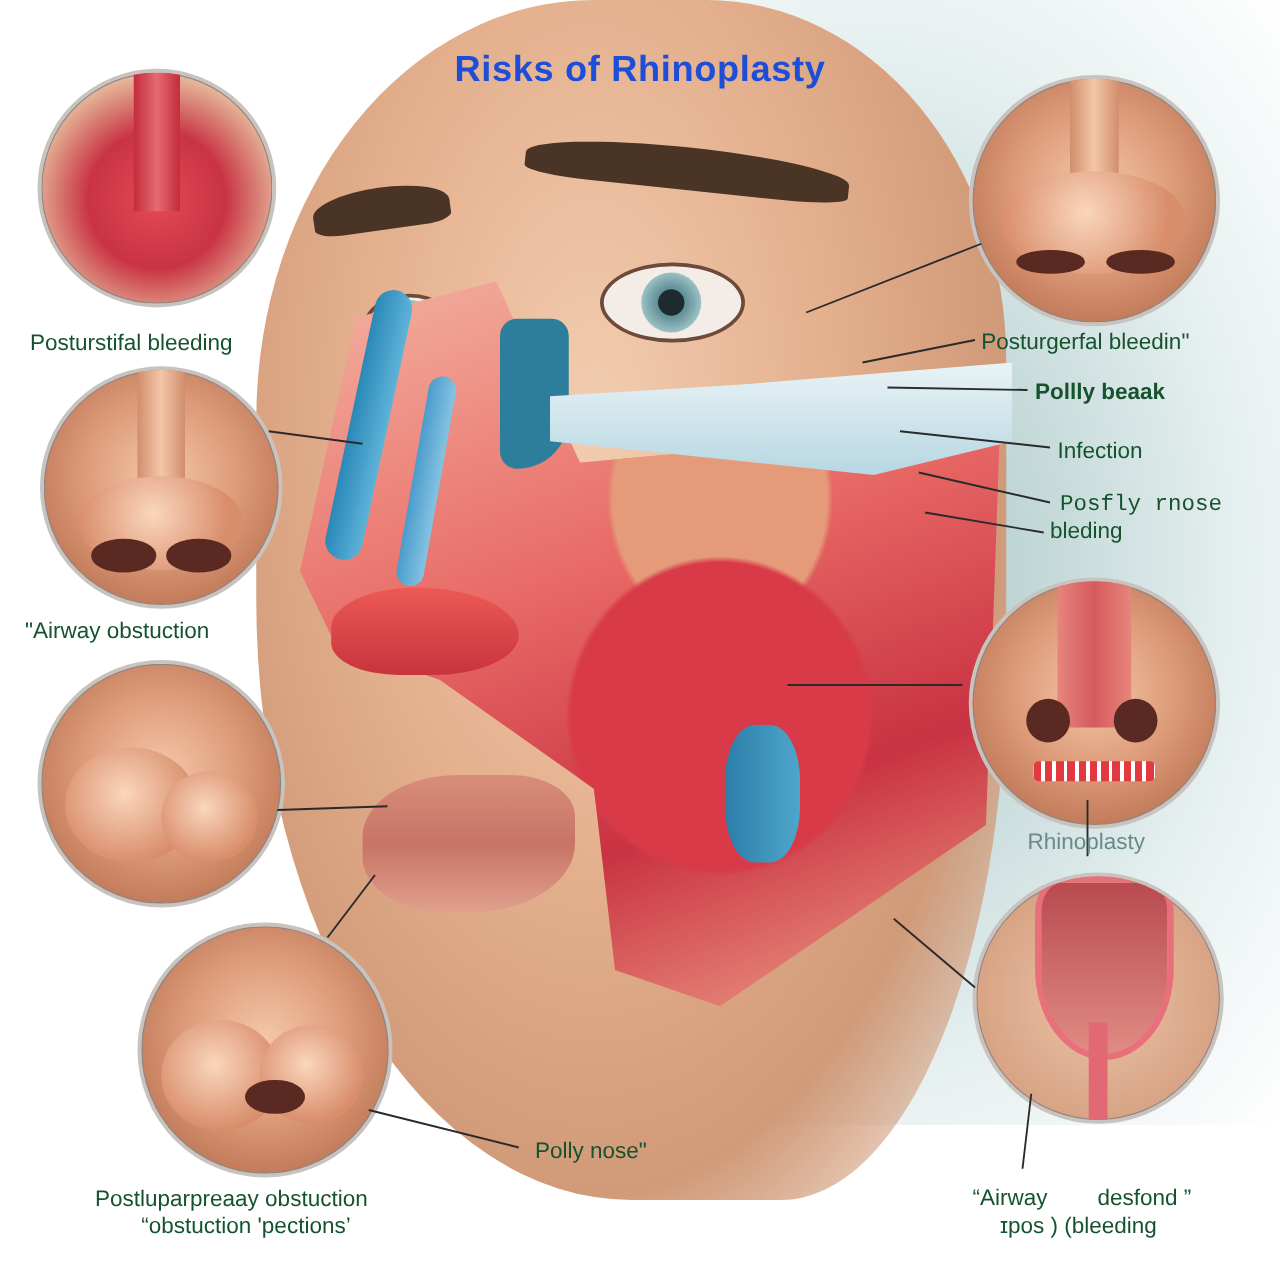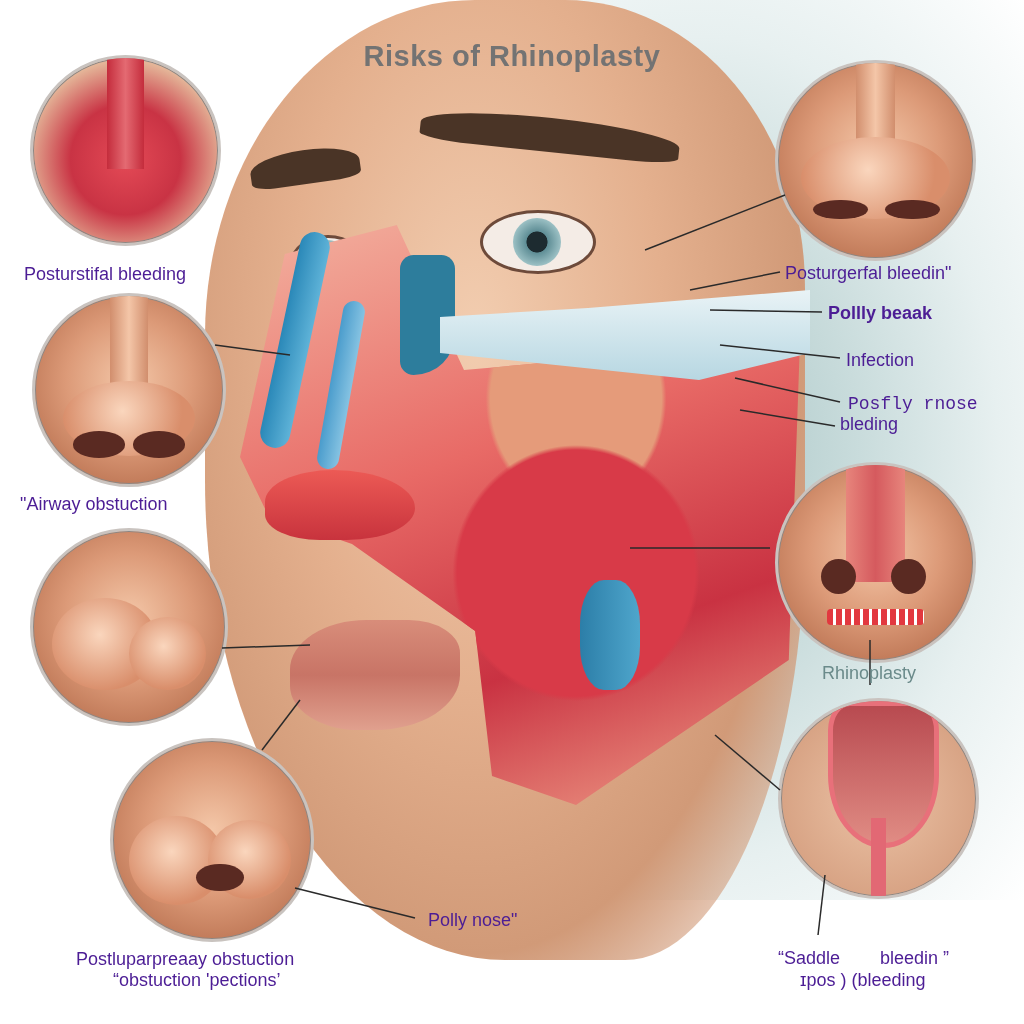"Risks of Rhinoplasty" .title { color: #737373 -> #1d4ed8 }
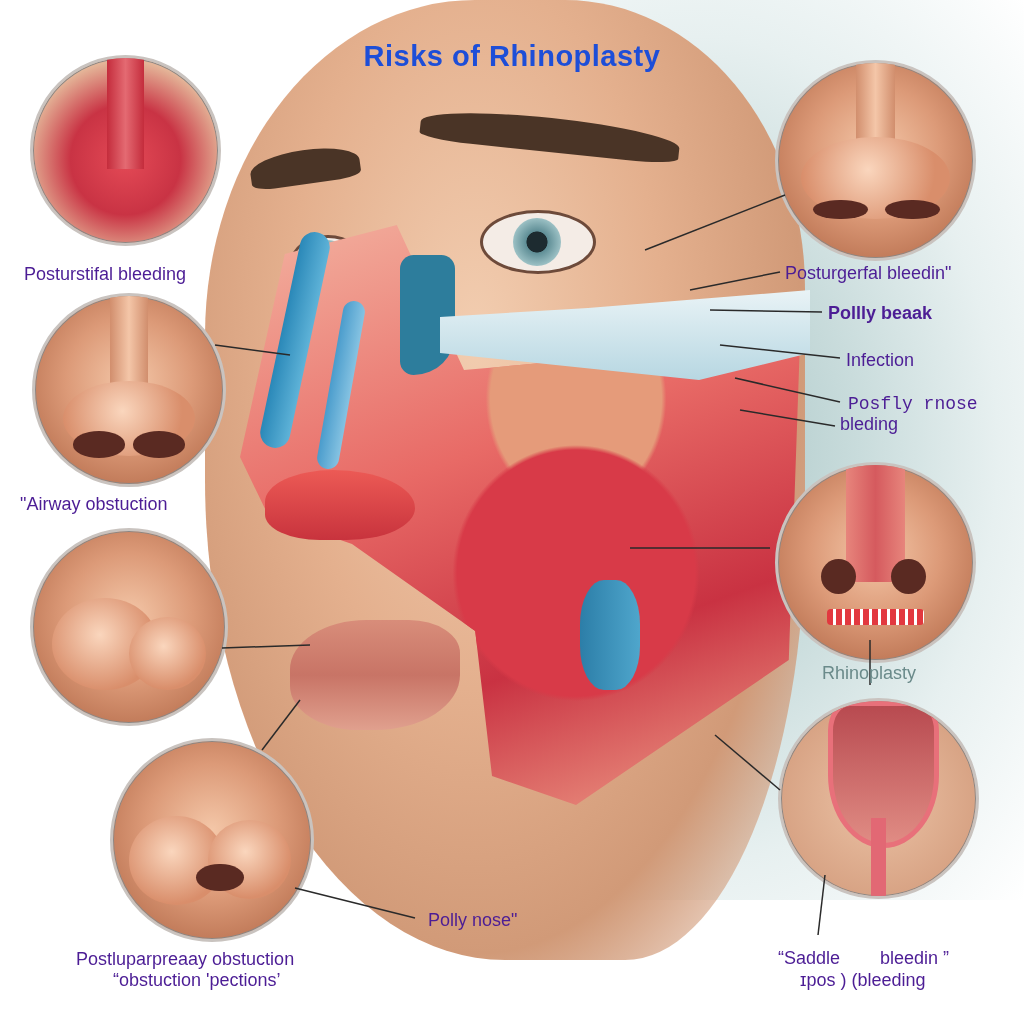"Posturstifal bleeding" .label { color: #4c1d95 -> #14532d }
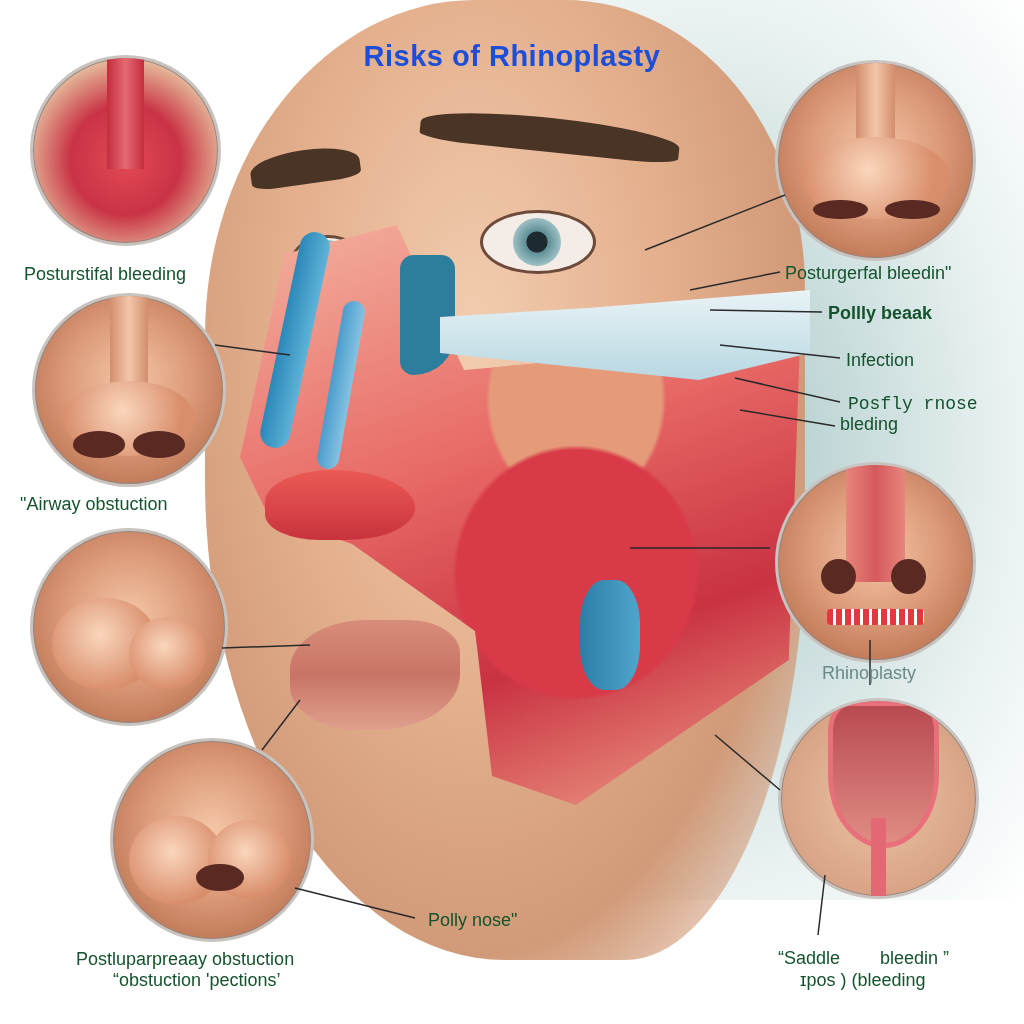"“Saddle bleedin ”" div.label { text: Saddle        bleedin -> Airway        desfond }
